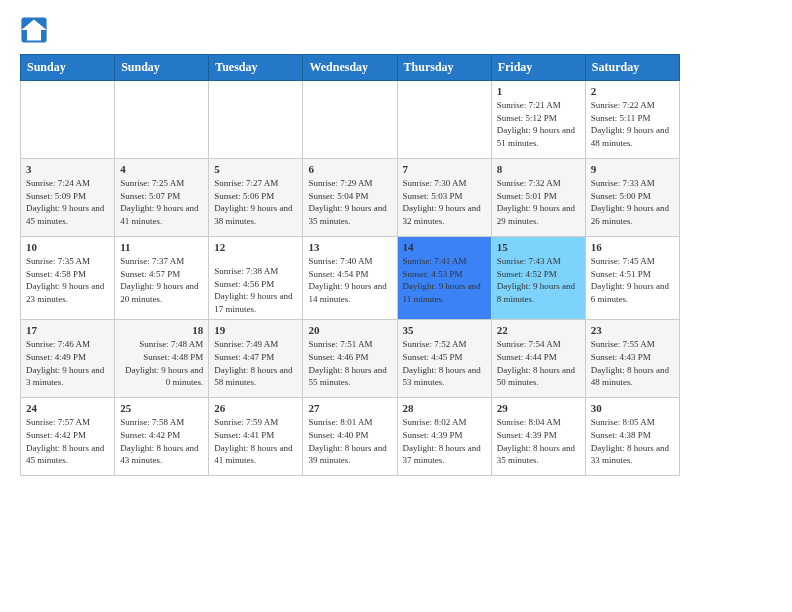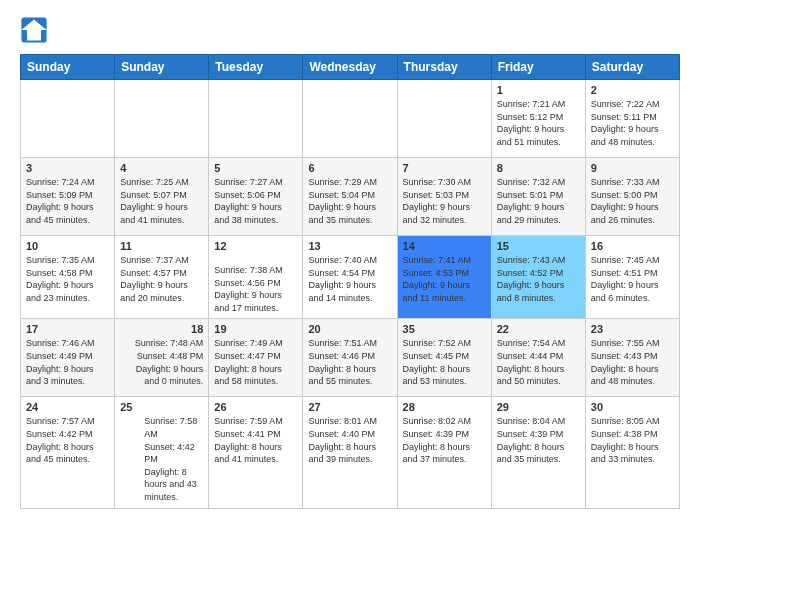"Sunday" .page { font-family: none -> Liberation Serif, serif }
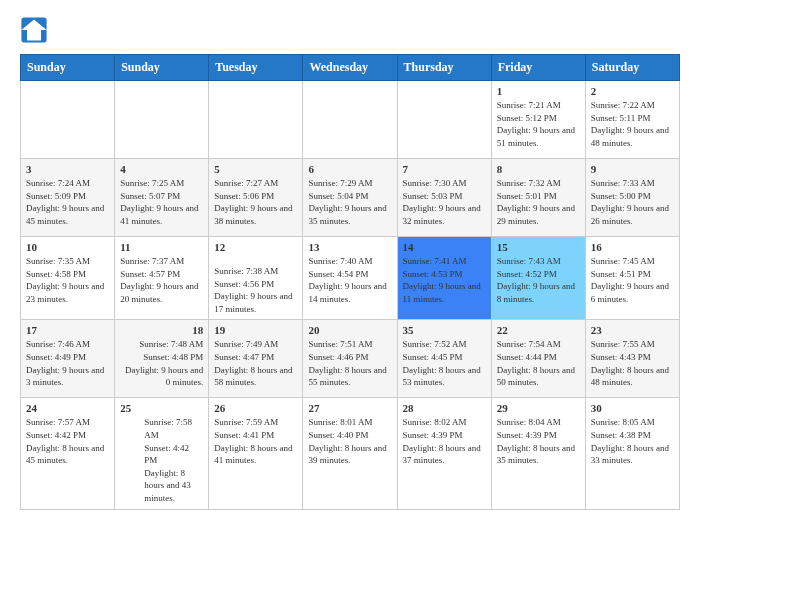"Sunrise: 7:58 AM" div.day-info { margin-left: 24px -> none }
